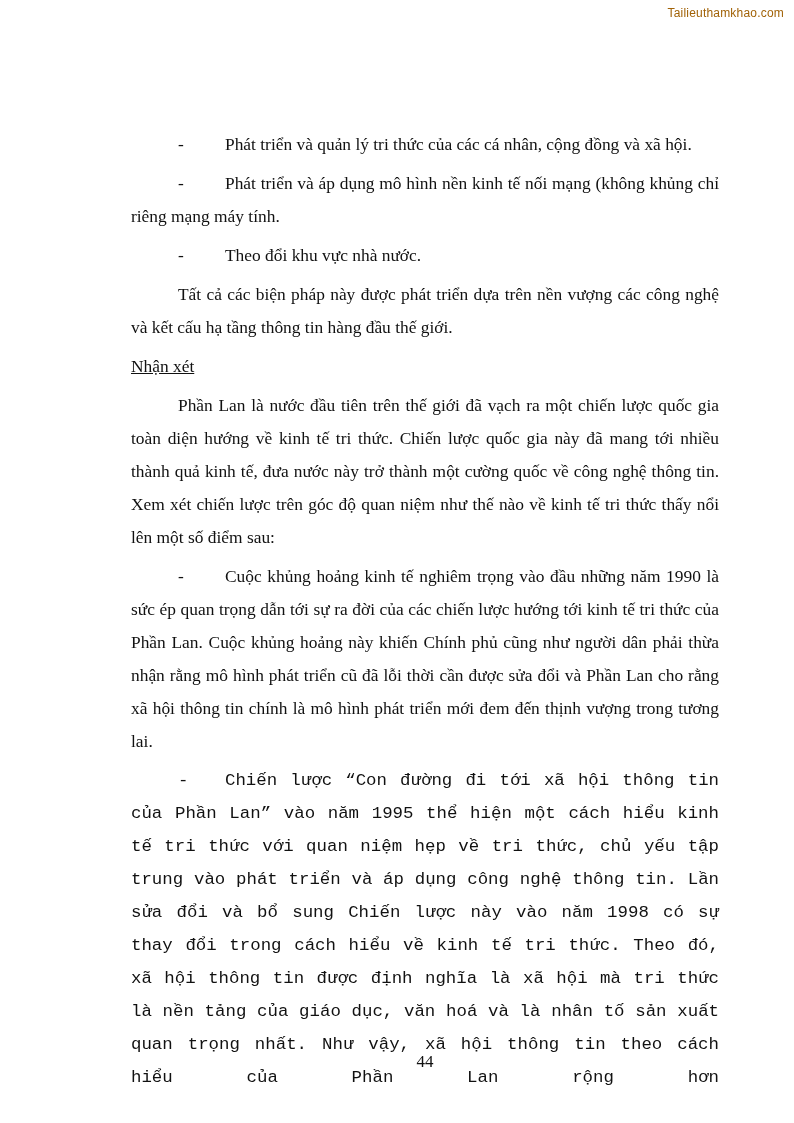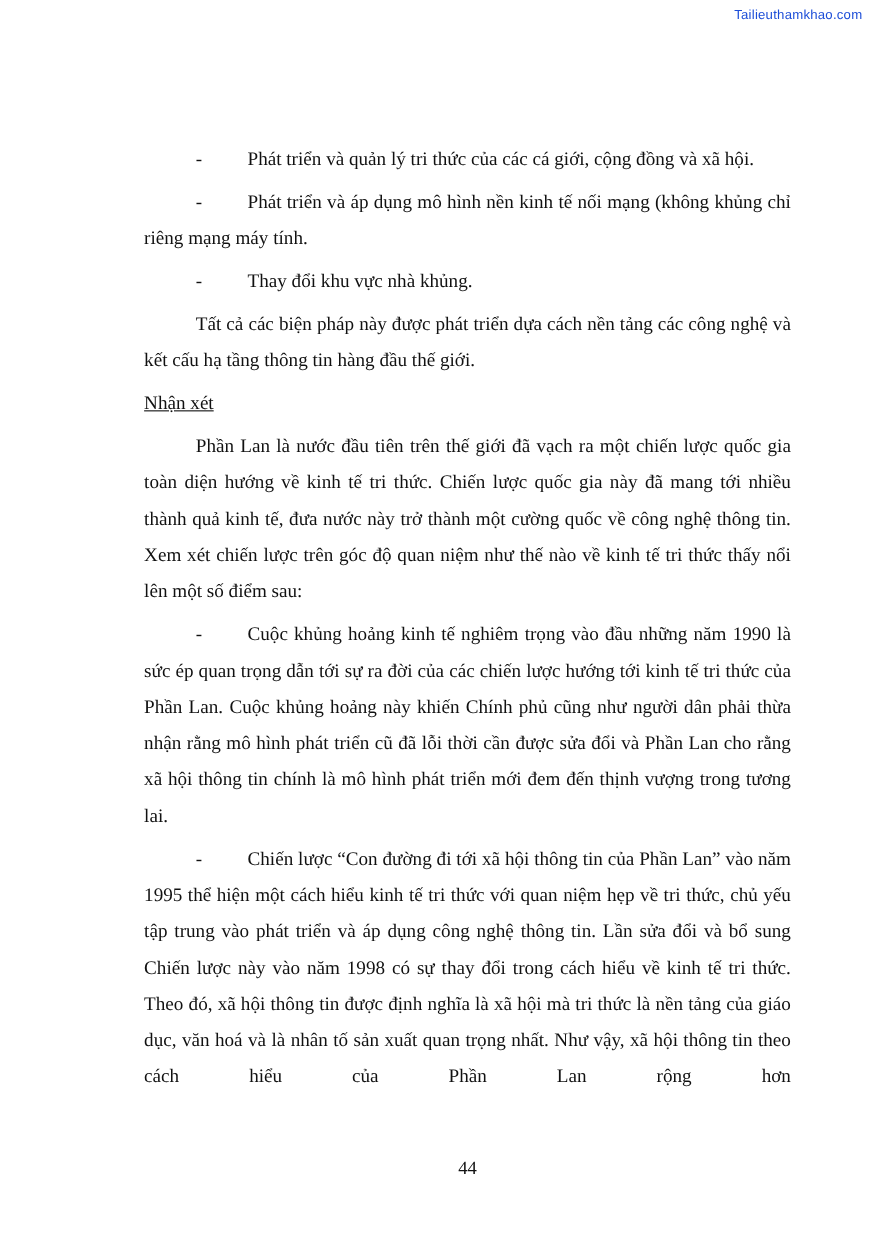"Tailieuthamkhao.com" .watermark { color: #1d4ed8 -> #a16207 }
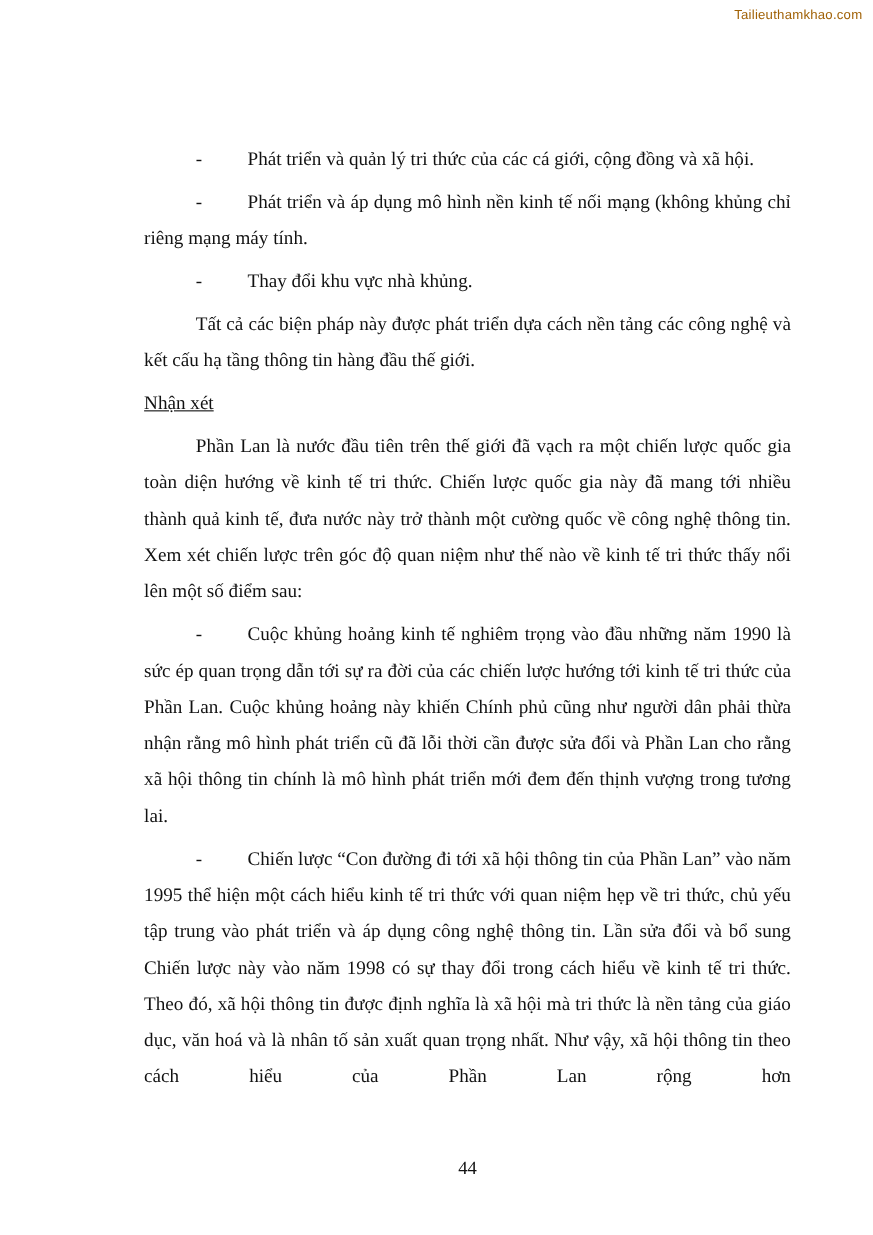"Phát triển và quản lý" span { text: giới -> nhân }
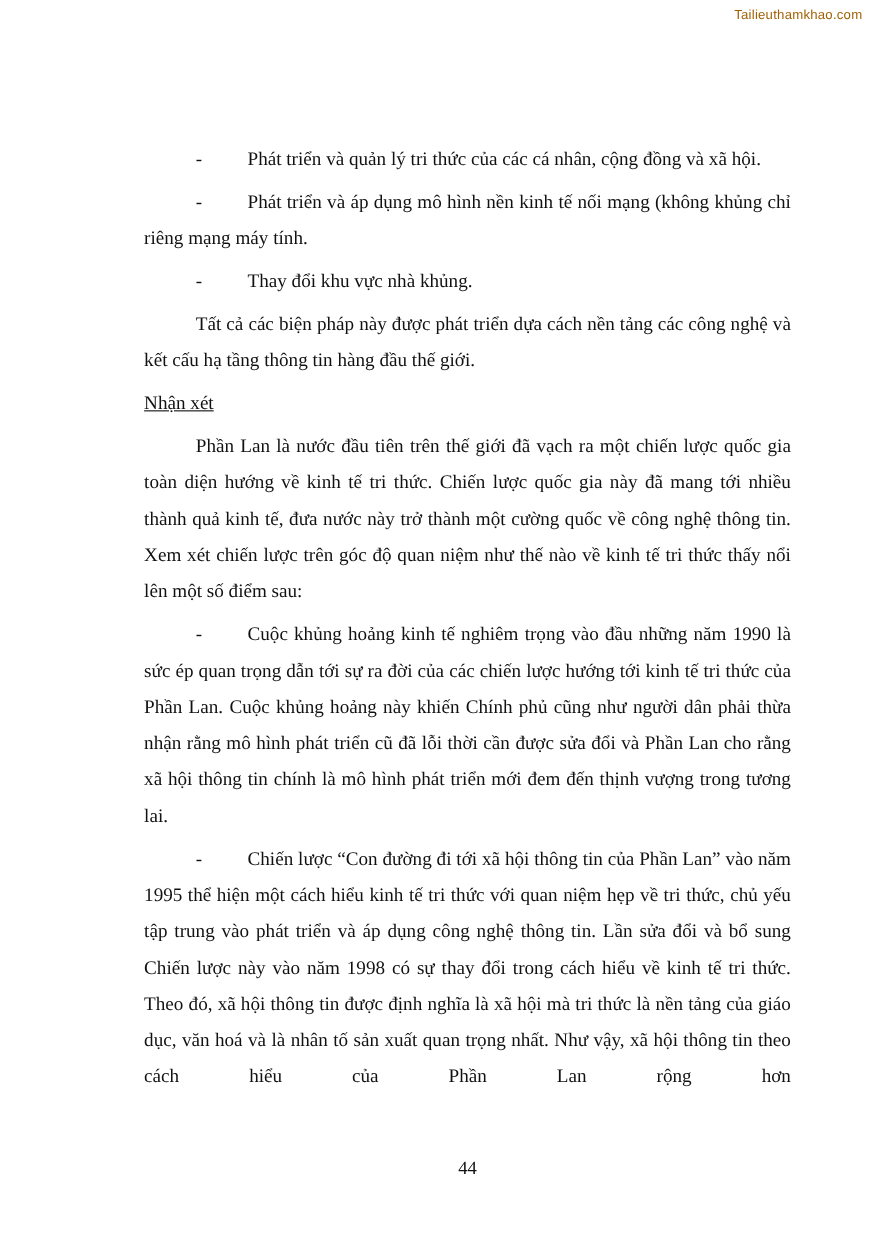"Thay đổi khu vực nhà" span { text: Thay đổi khu vực nhà khủng -> Theo đổi khu vực nhà nước }
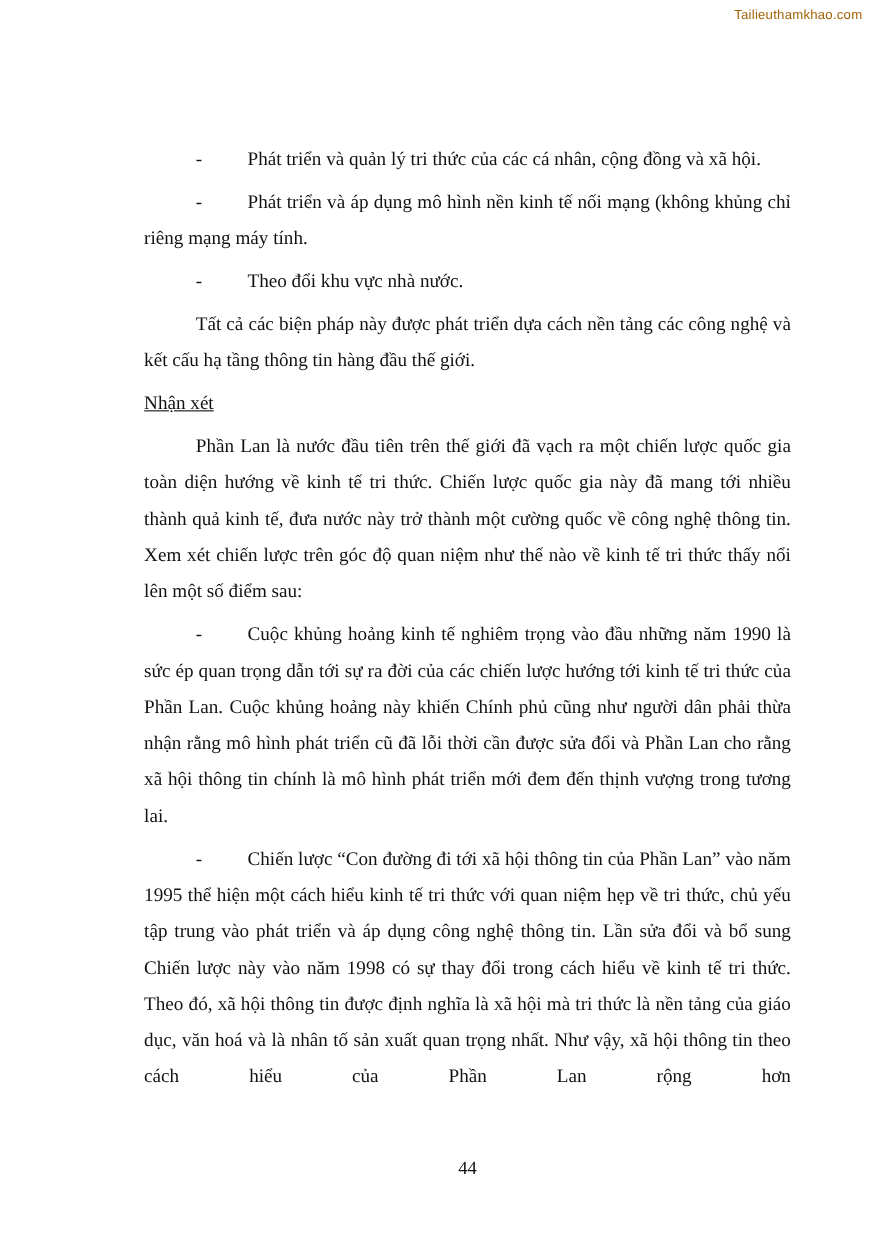"Tất cả các biện pháp" p.para { text: cách nền tảng -> trên nền vượng }
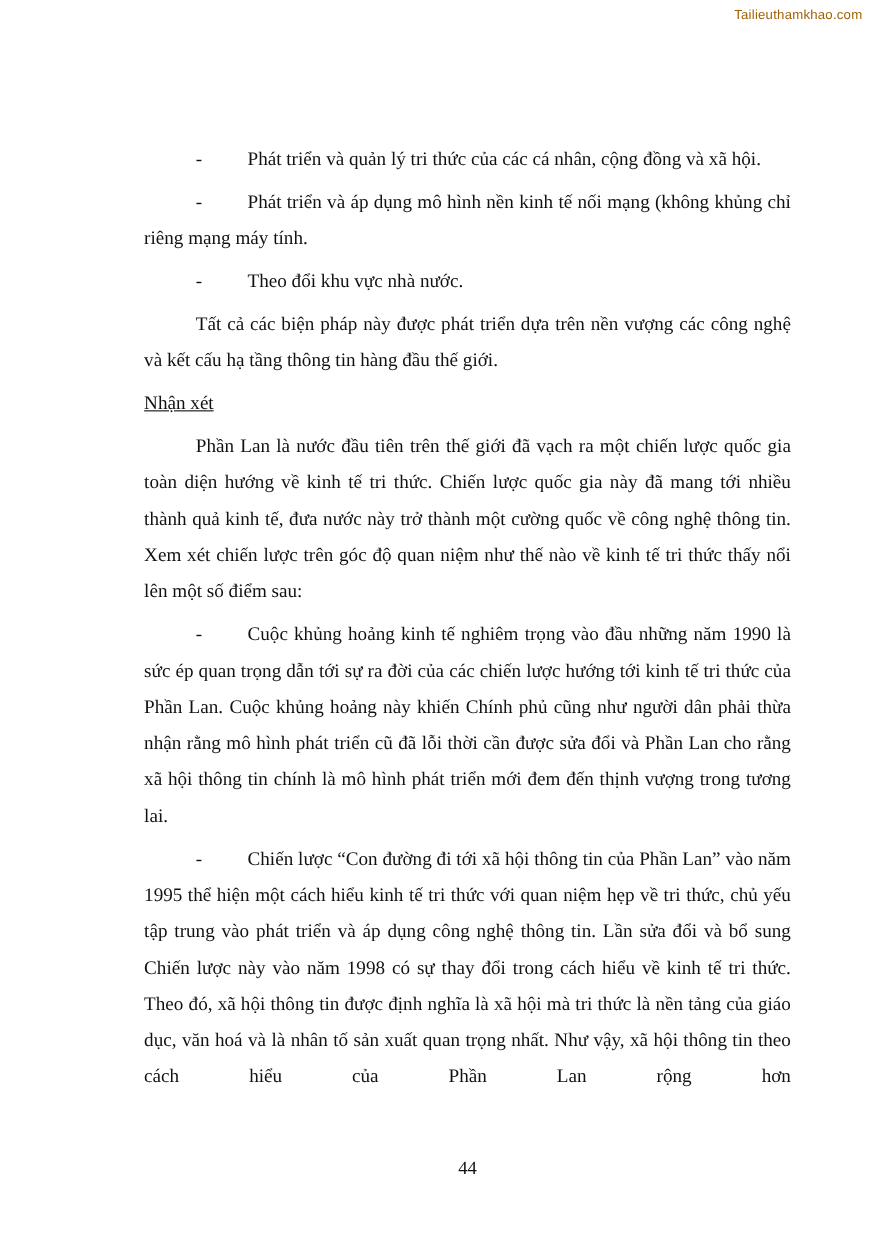"- Chiến lược “Con đường" p.para { font-family: none -> Liberation Mono, monospace }
